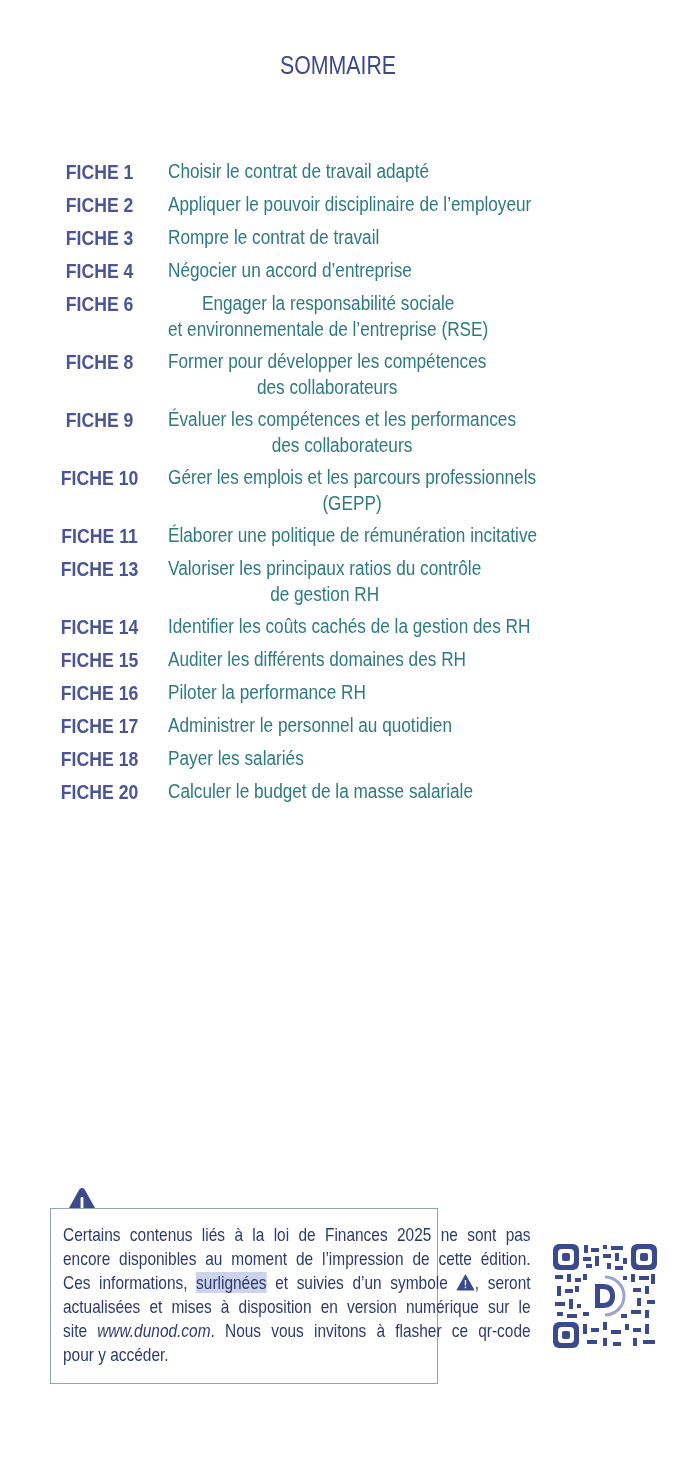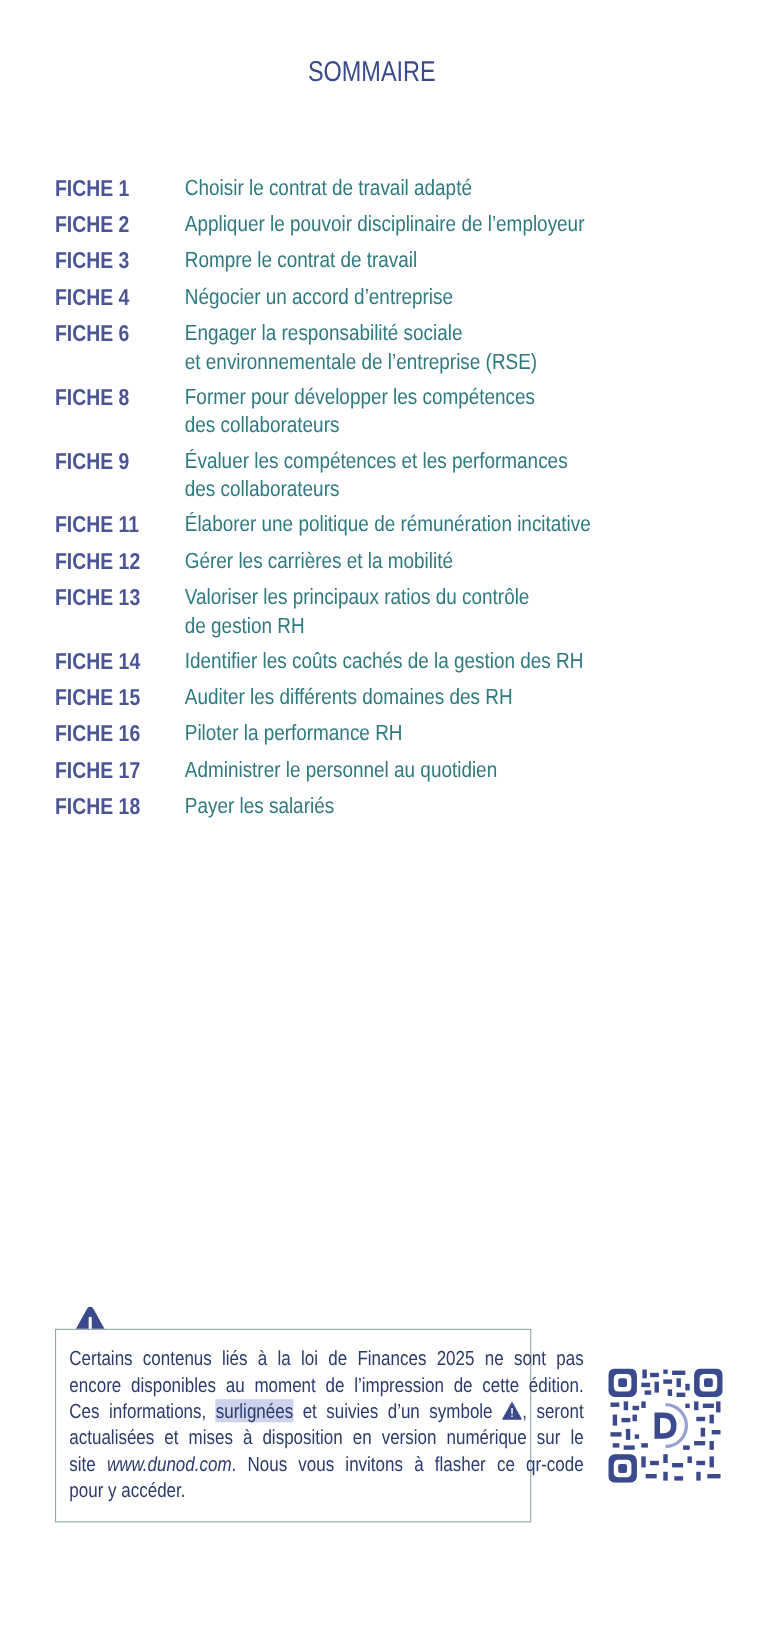"FICHE 1" .entry { text-align: none -> center }
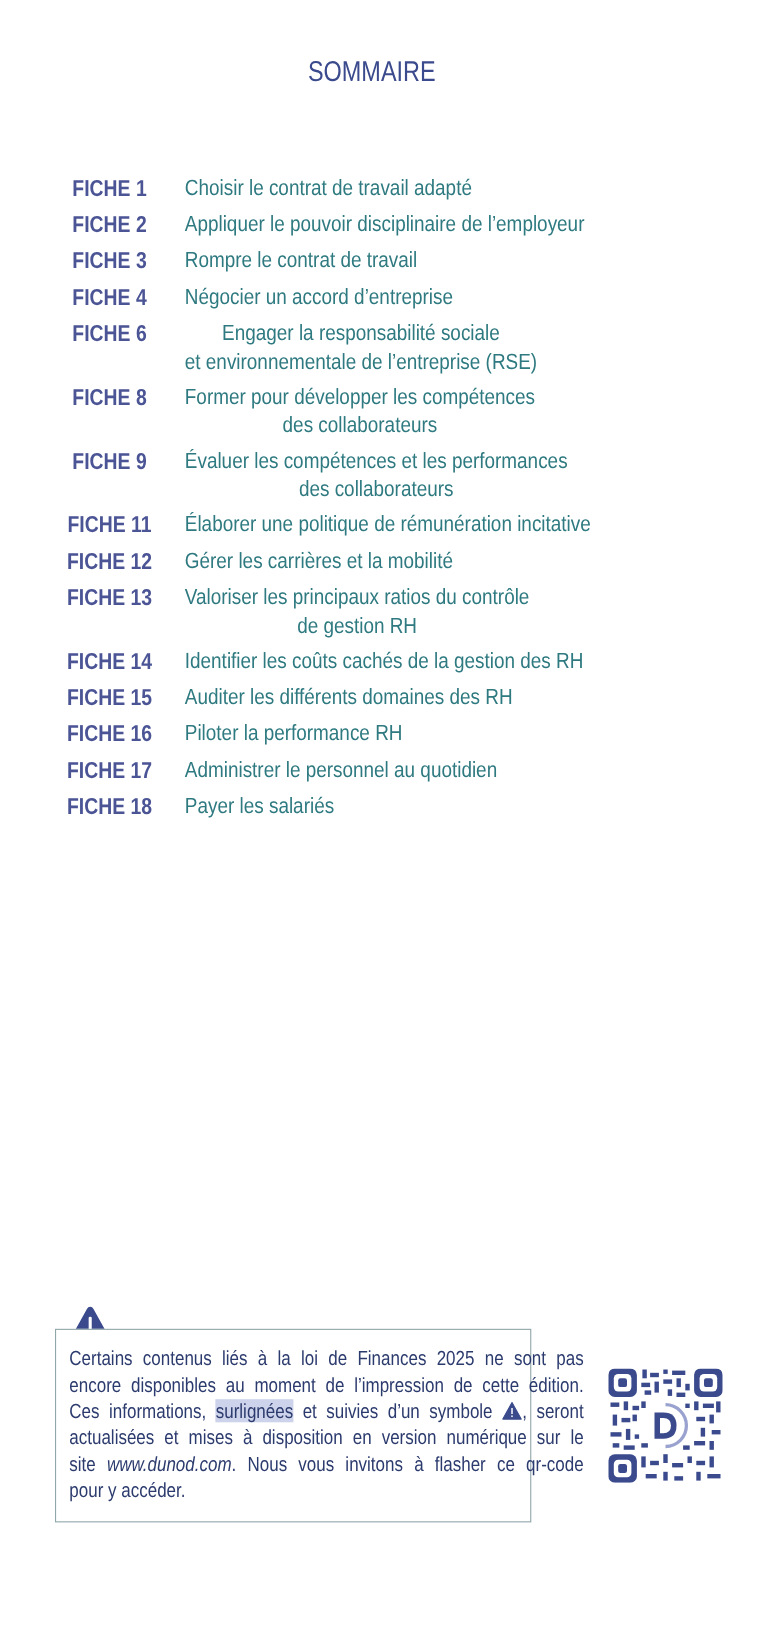"FICHE 10" div.entry { html: none -> <div> <div>FICHE 10</div> <div> <span>Gérer les emplois et les parcours professionnels</span> <span>(GEPP)</span> </div> </div> }
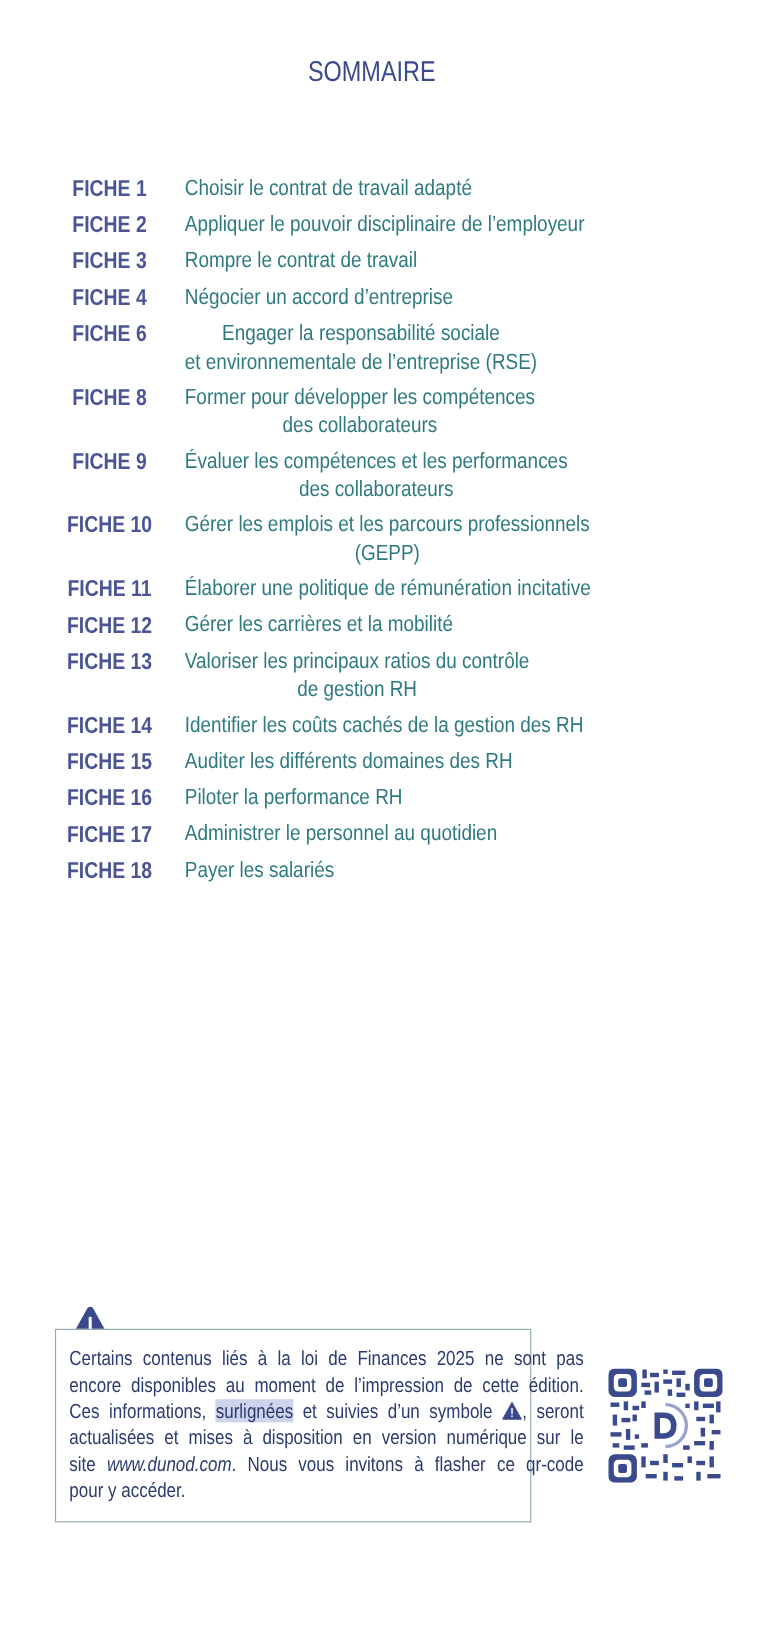"FICHE 12" div.entry { html: <div> <div>FICHE 12</div> <div> <span>Gérer les carrières et la mobilité</span> </div> </div> -> none }
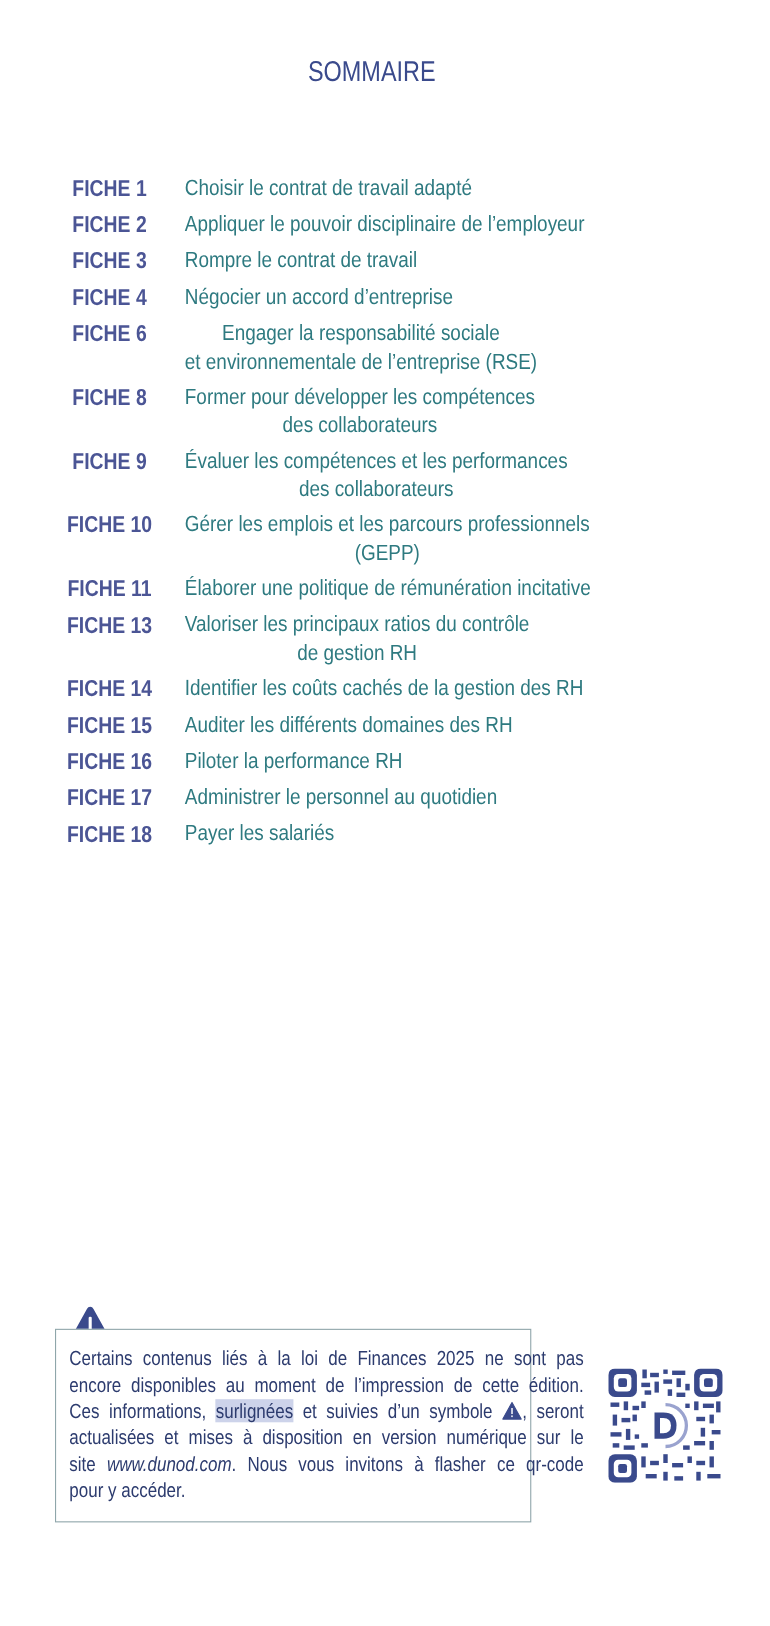"FICHE 20" div.entry { html: none -> <div> <div>FICHE 20</div> <div> <span>Calculer le budget de la masse salariale</span> </div> </div> }
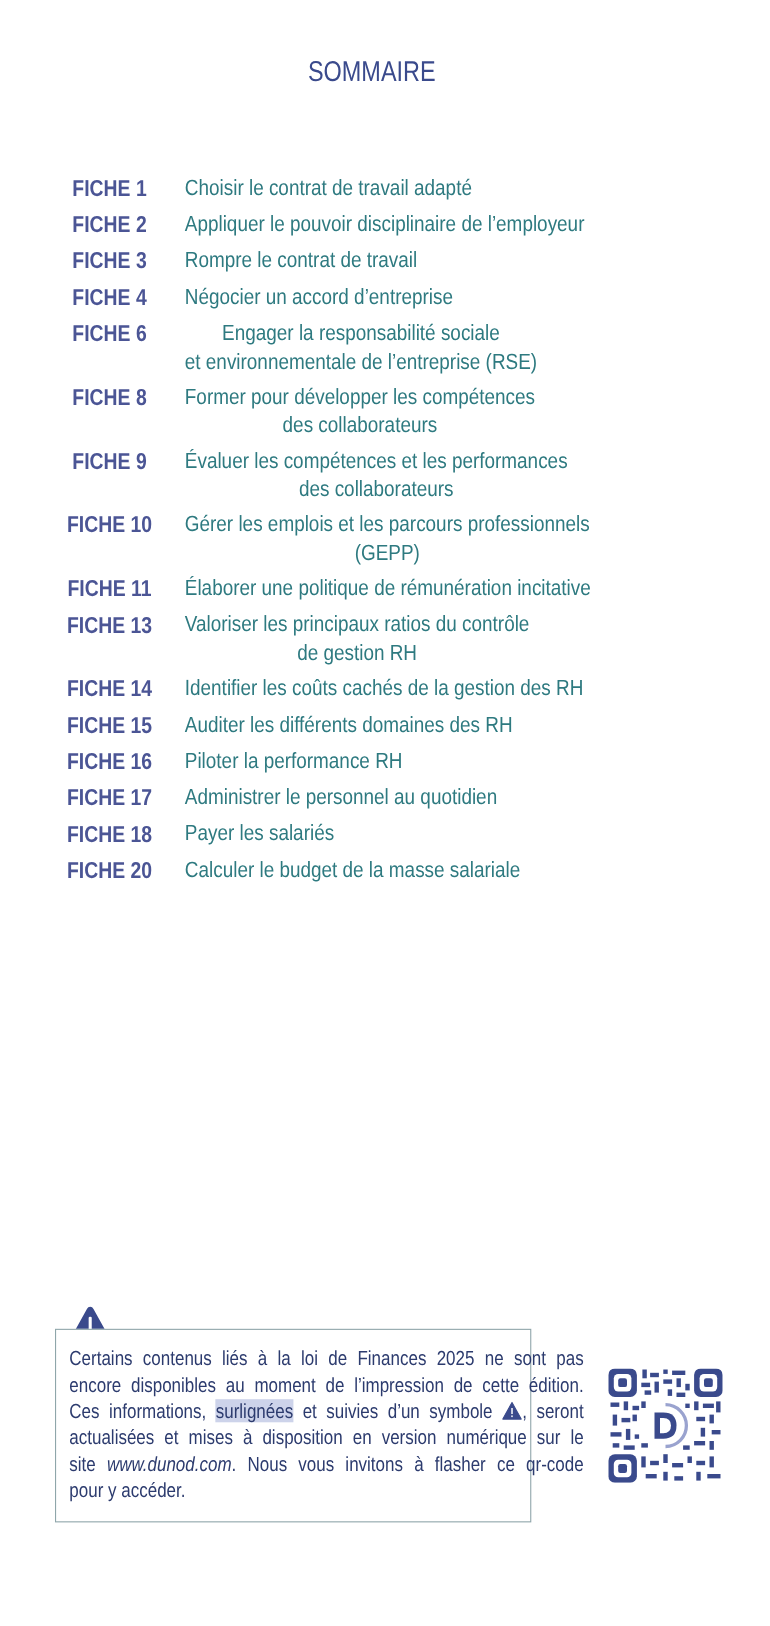"Certains contenus liés à la" .notice { width: 433px -> 388px }
